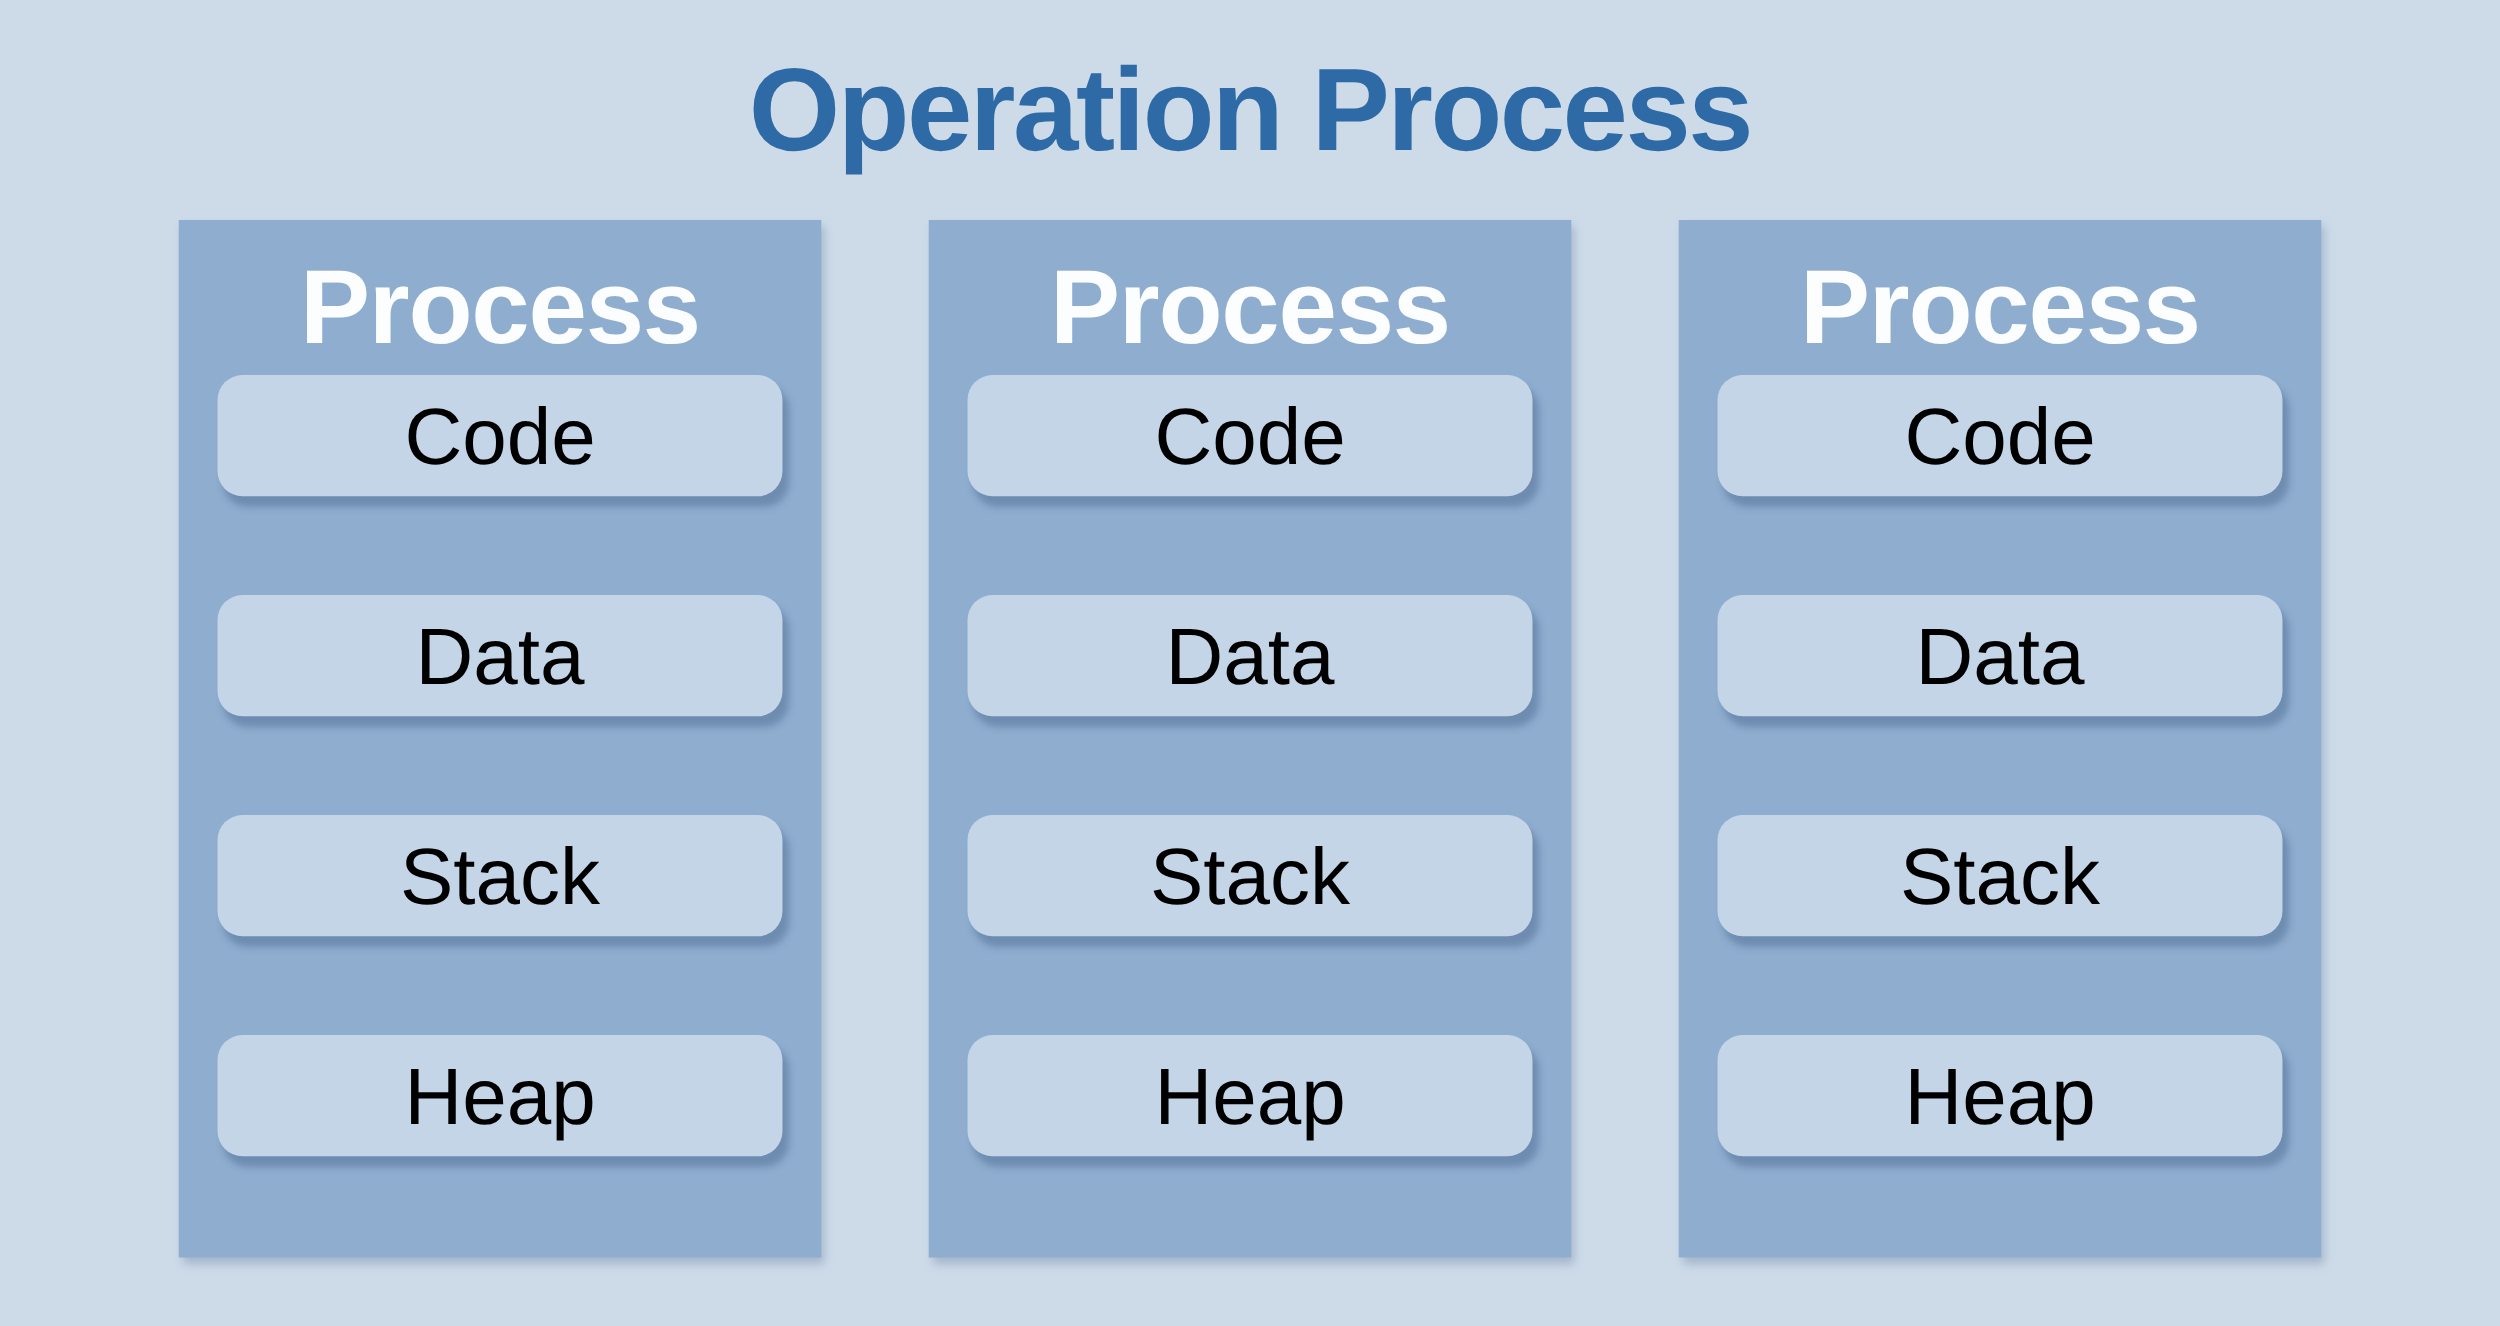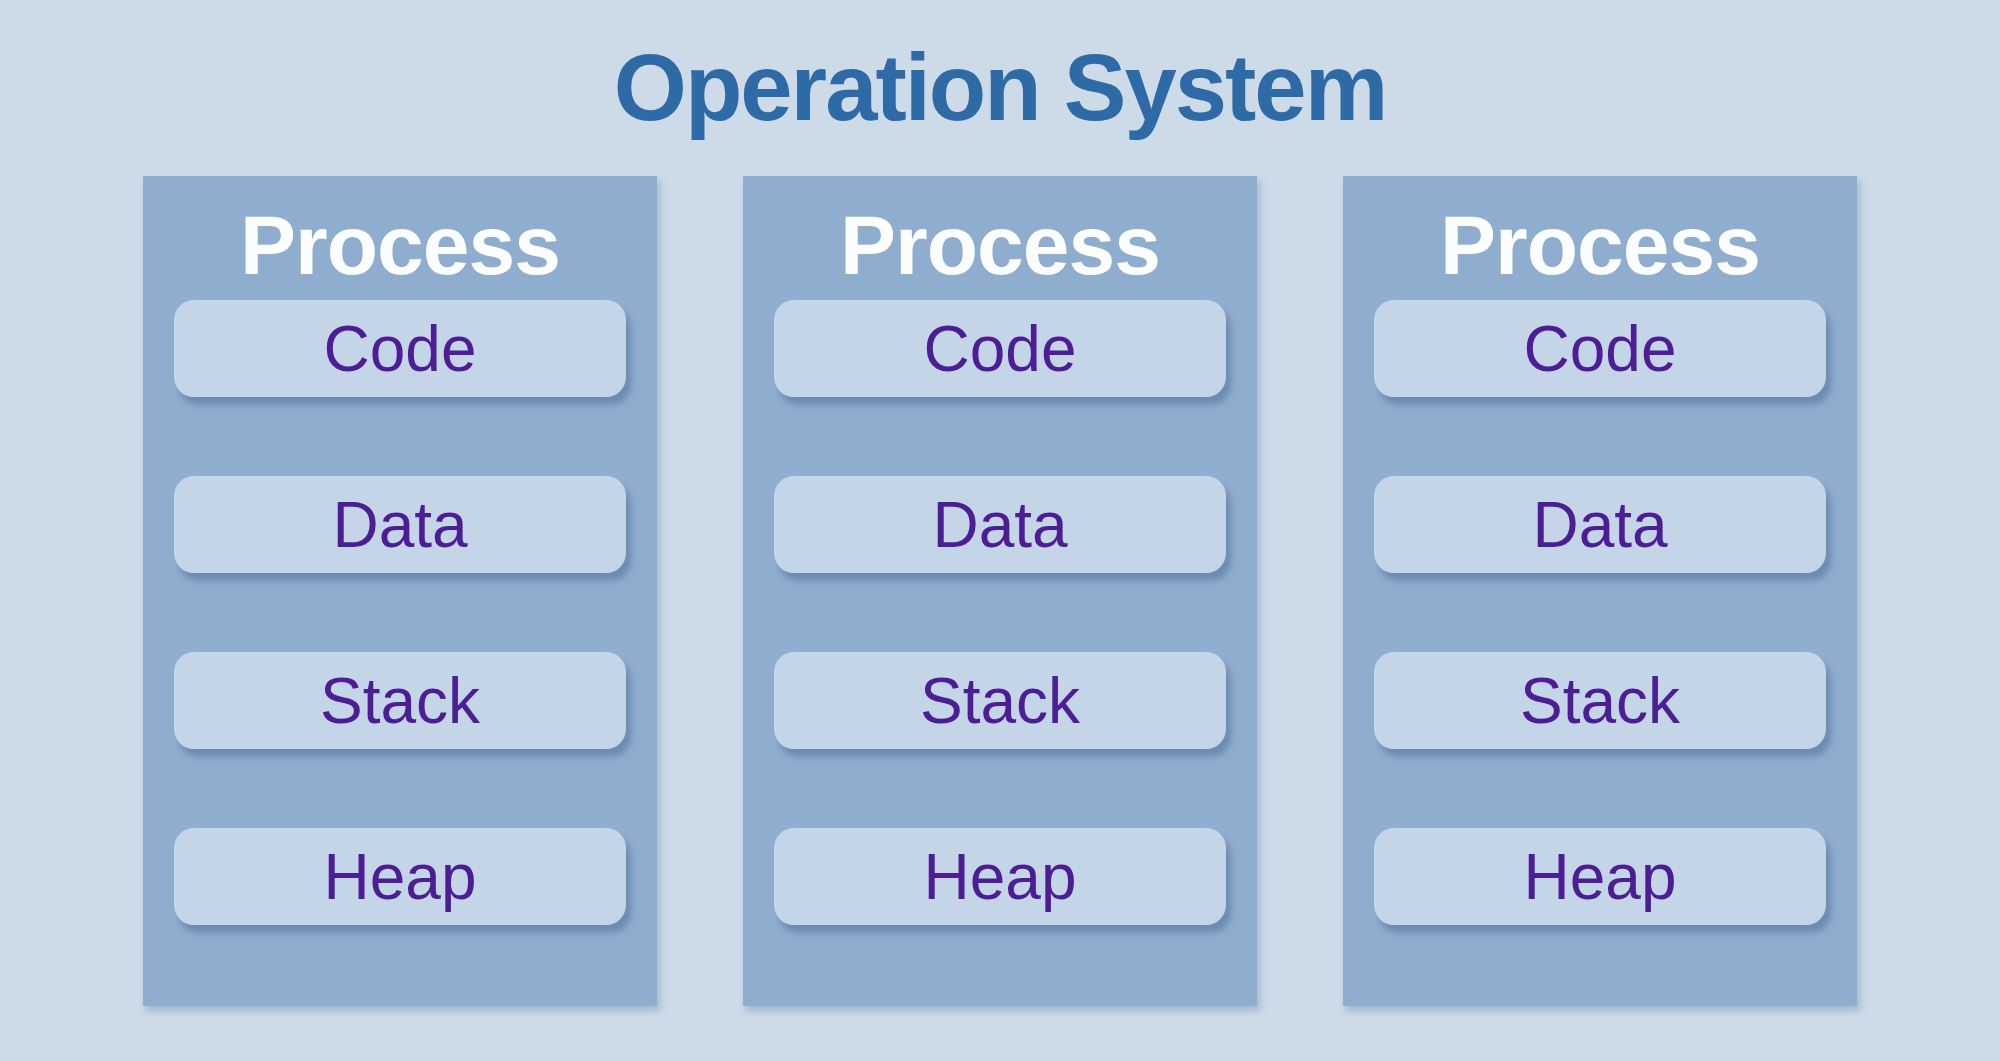"Operation System" div.page-title { text: System -> Process }
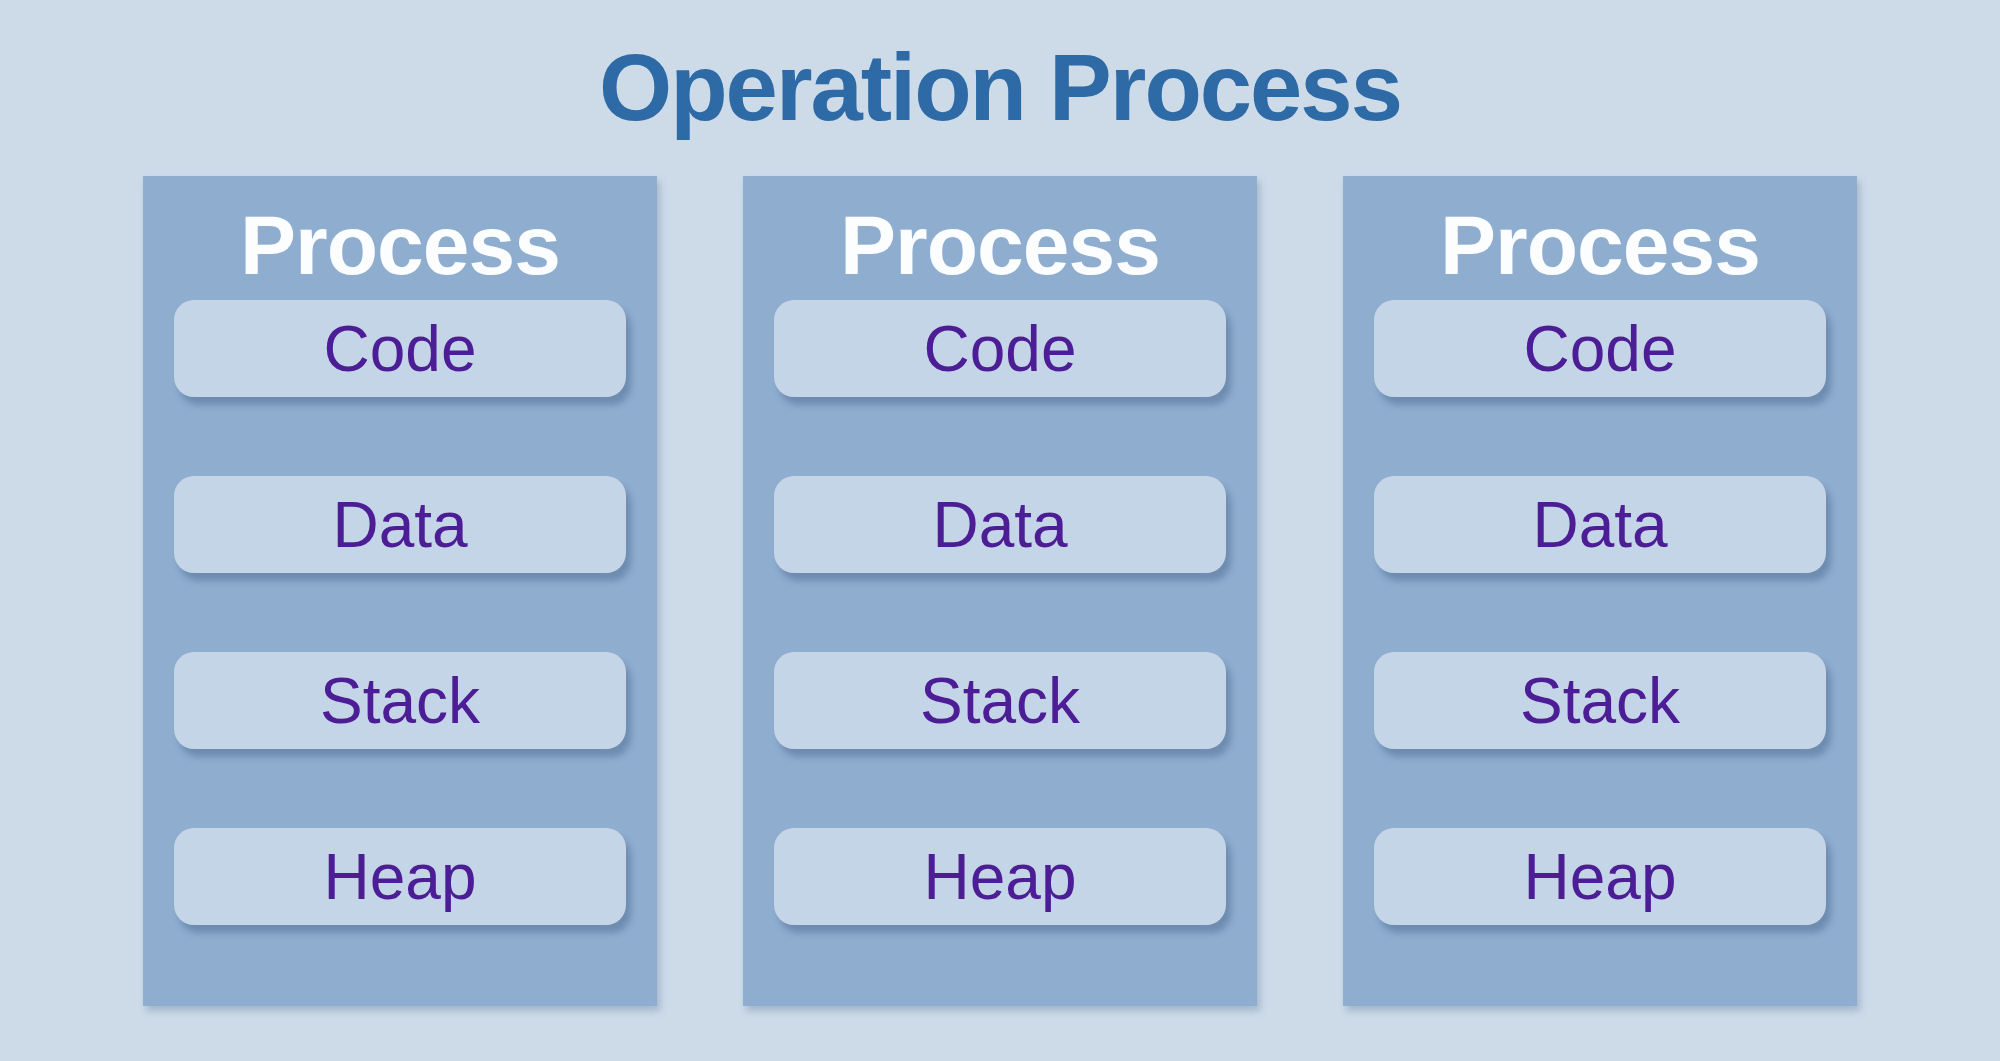"Code" .segment-label { color: #4c1d95 -> #000000 }
